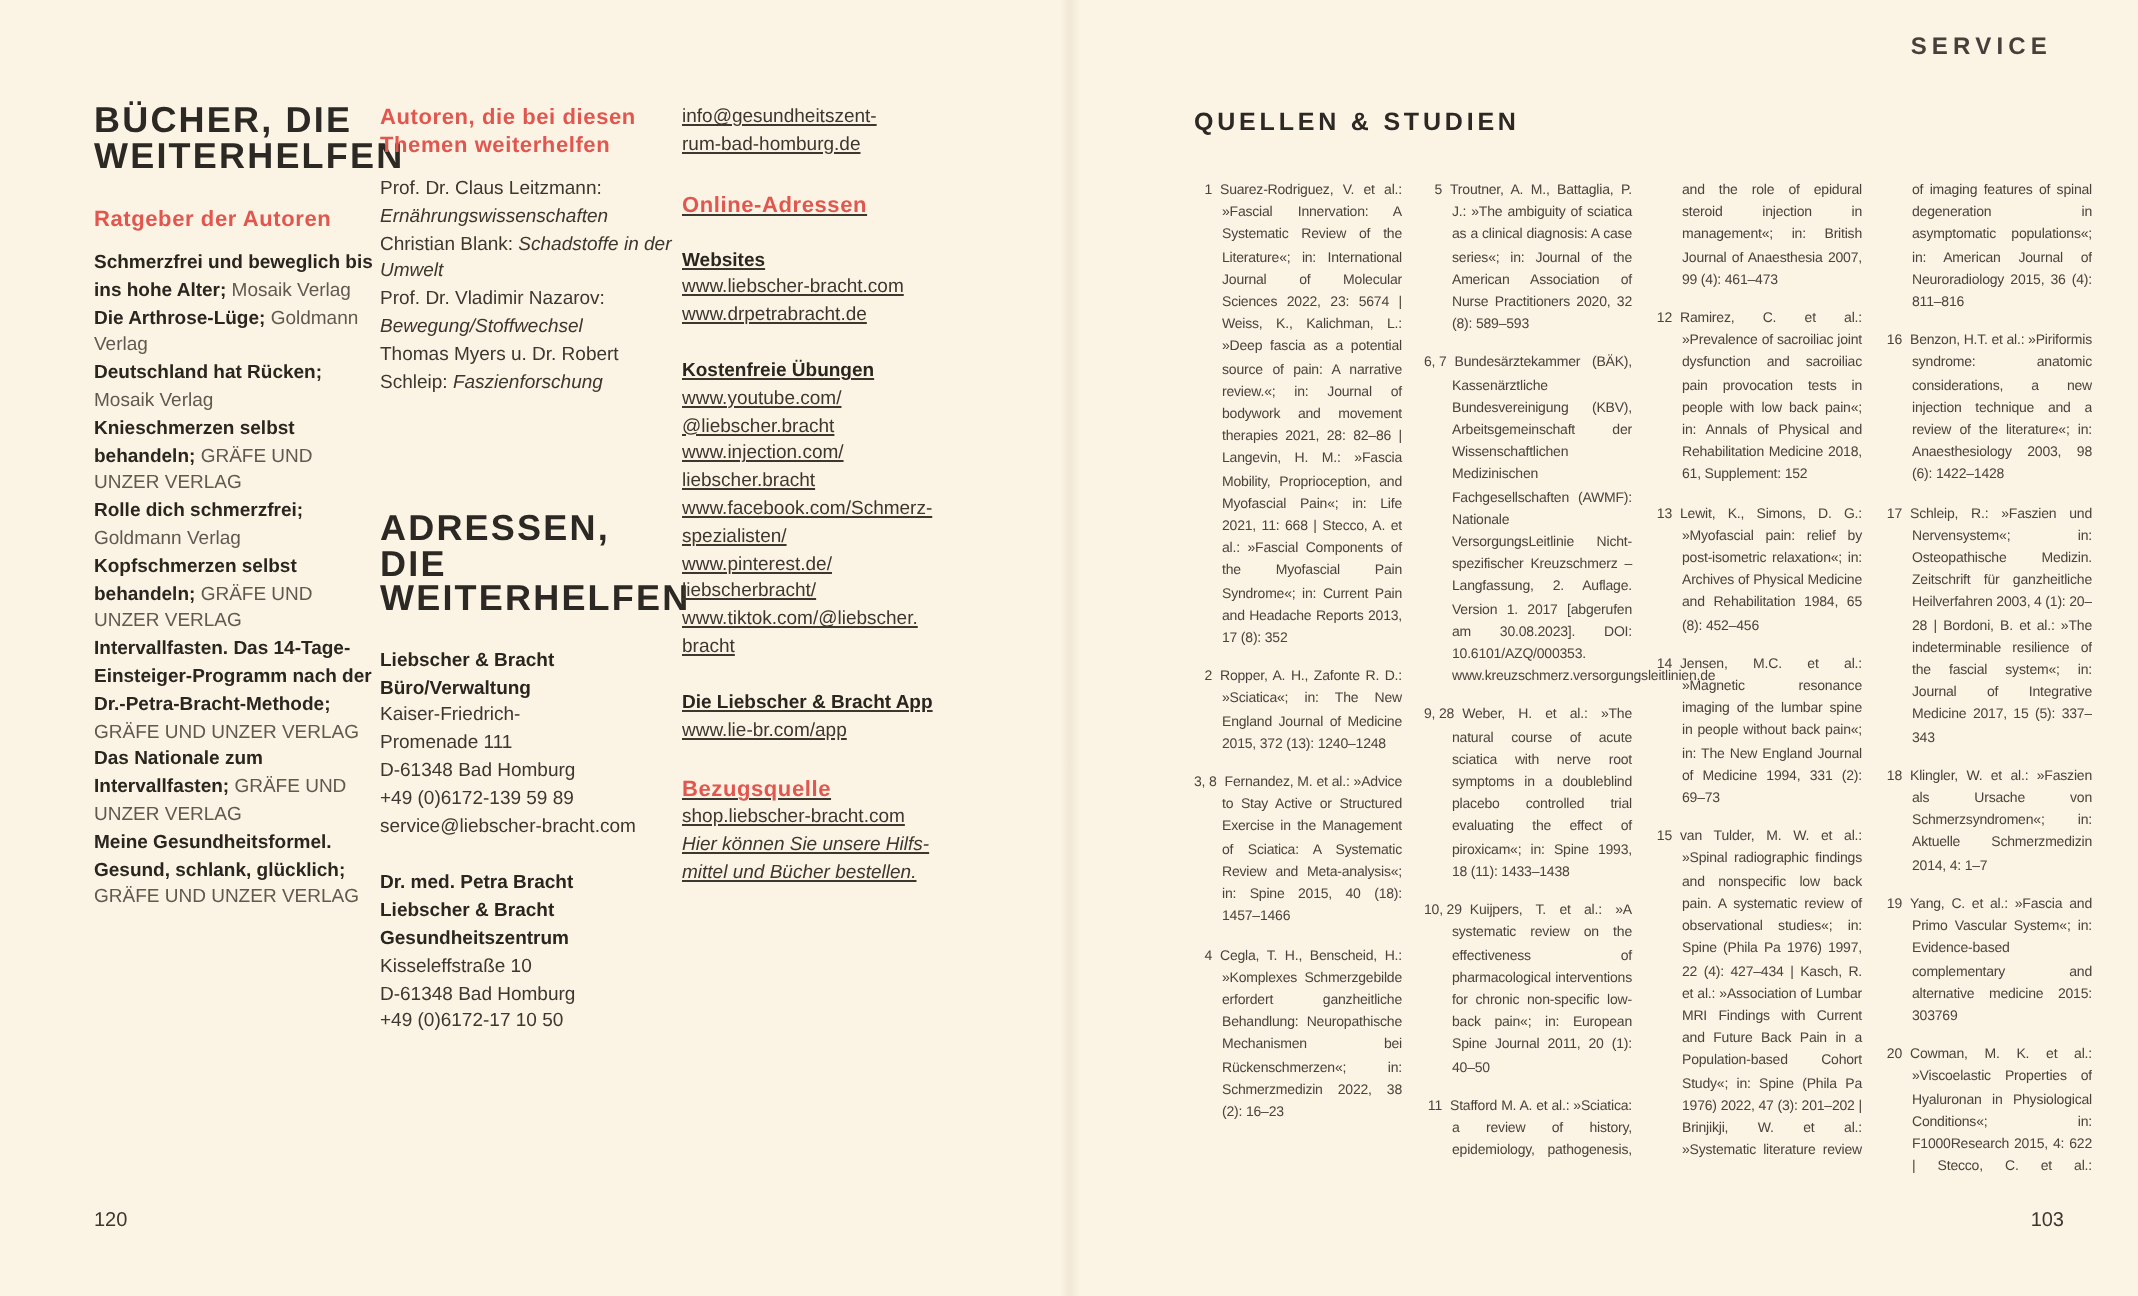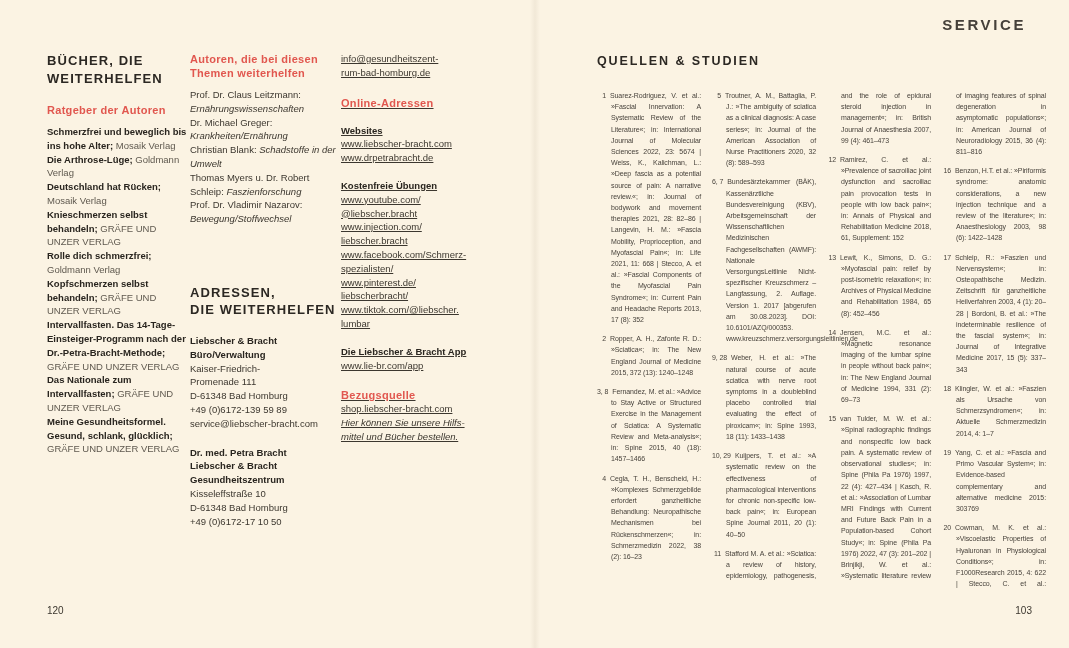"SERVICE" .service { font-size: 15px -> 12px }
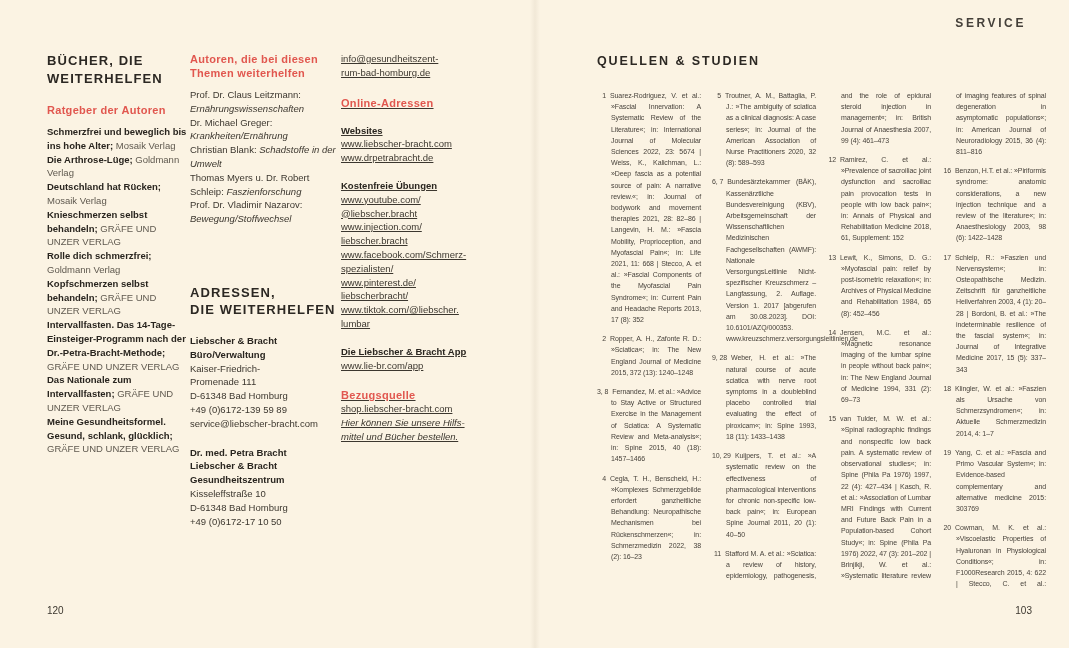"BÜCHER, DIE" .sec-title { font-size: 13px -> 18px }
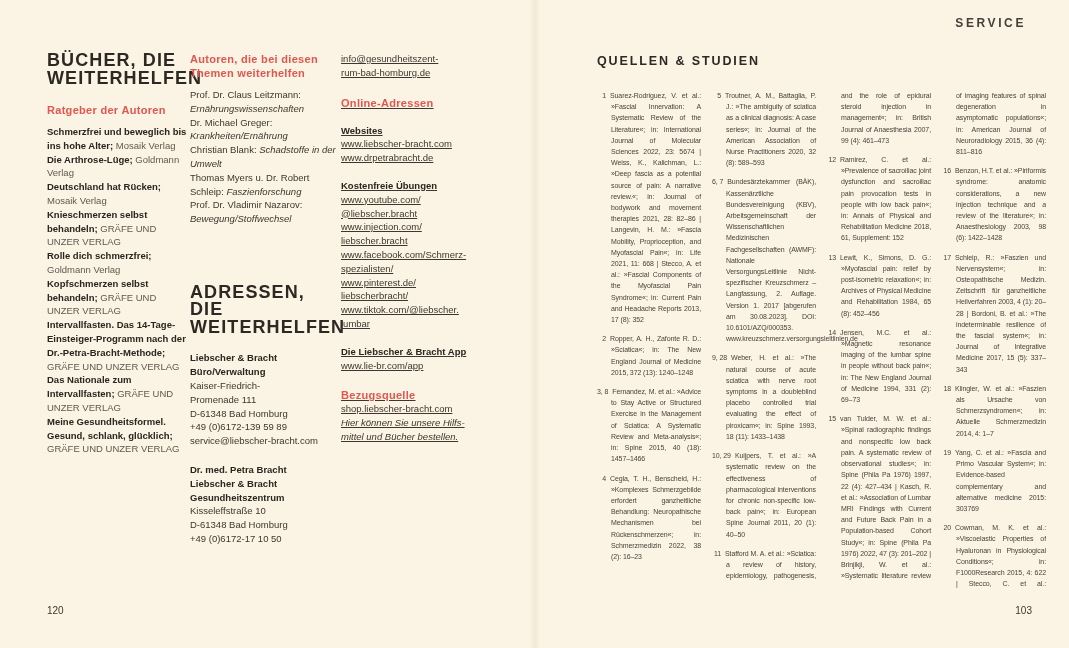"Dr. Michael Greger:" div.author { html: <div><span>Dr. Michael Greger:</span> <i>Krankheiten/Ernährung</i></div> -> none }
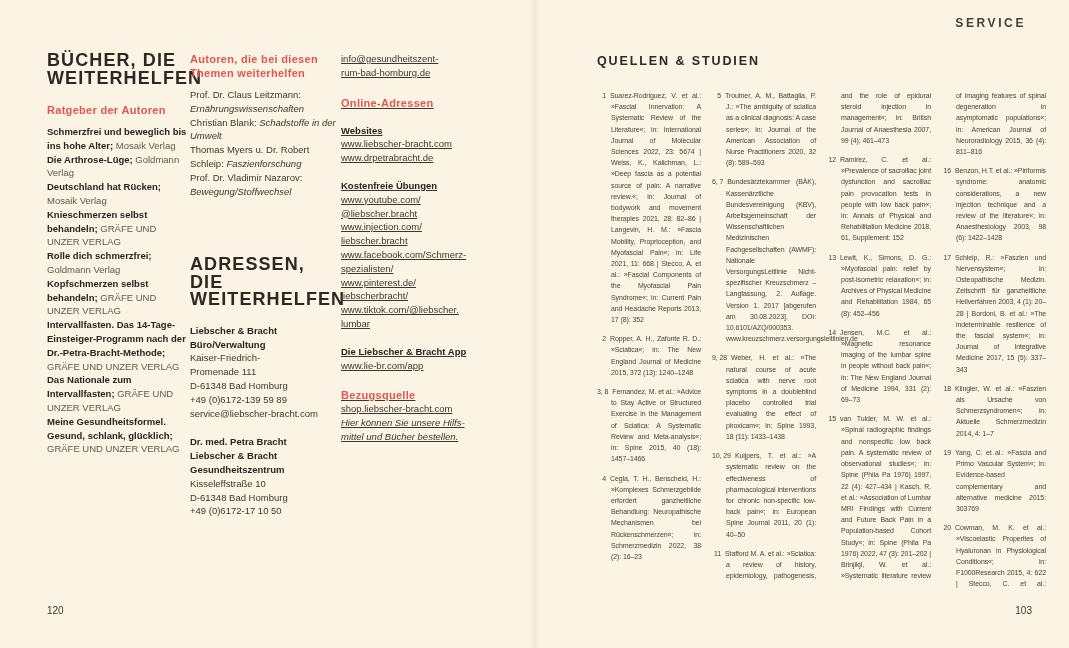"Thomas Myers u. Dr. Robert" div.author { order: before "Prof. Dr. Vladimir Nazarov:" -> after "Prof. Dr. Vladimir Nazarov:" }
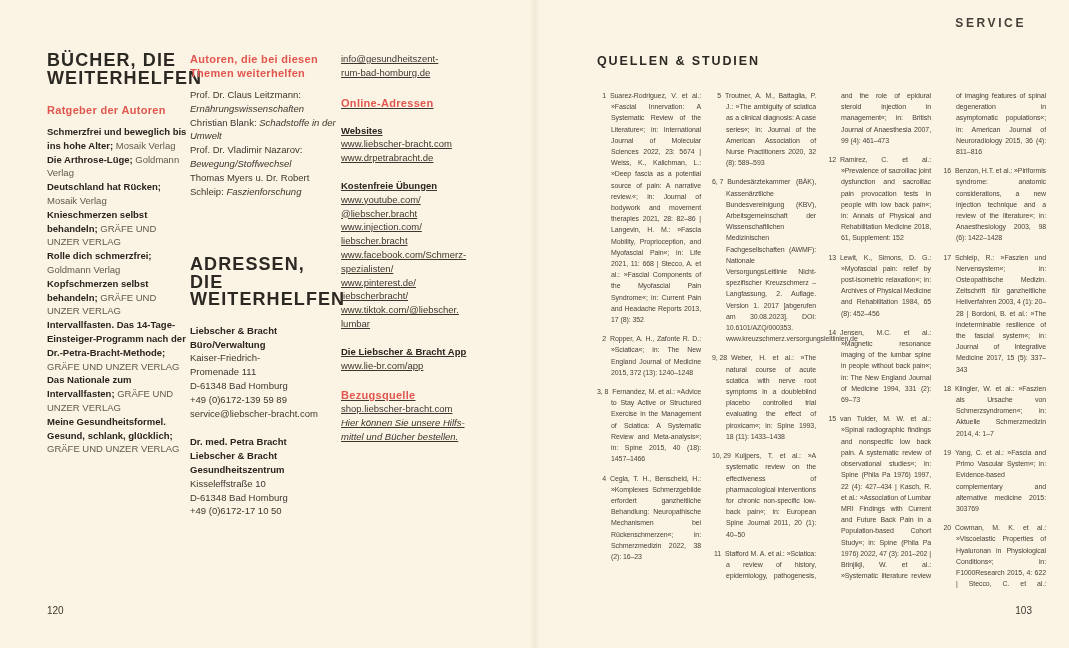"lumbar" div.url-line { text: lumbar -> bracht }
